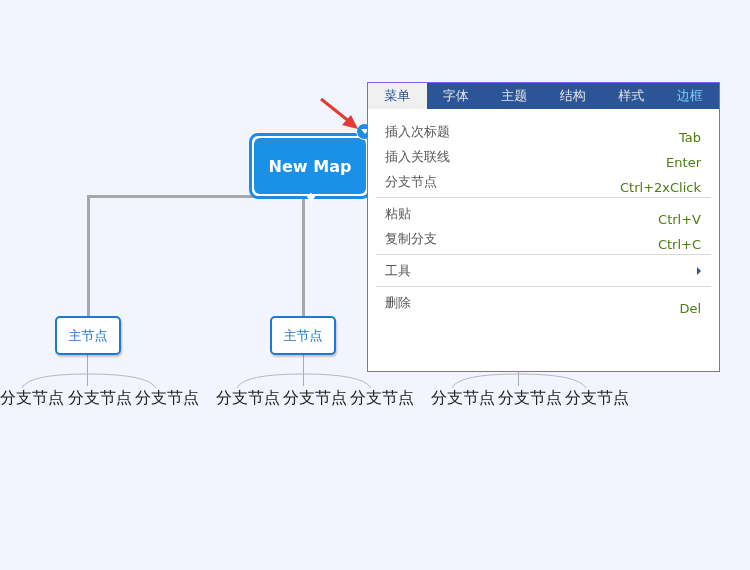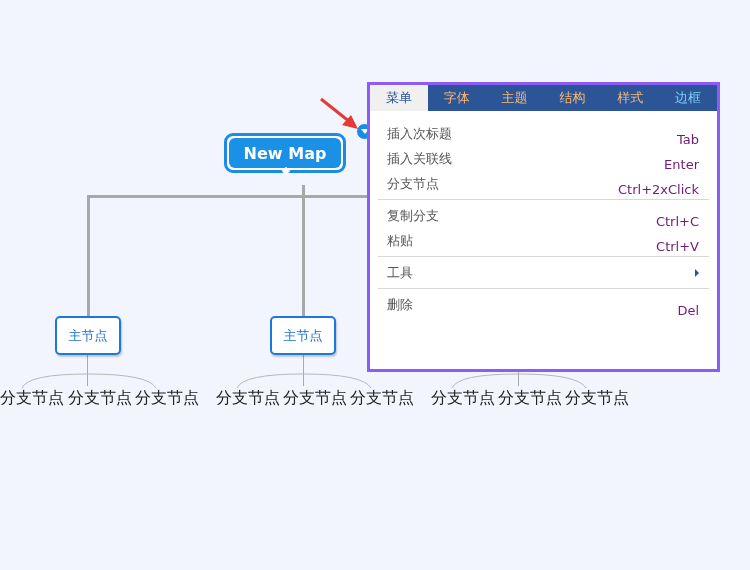"菜单" .menu { border: 3px solid #8b5cf6 -> 1px solid #8b5cf6 }
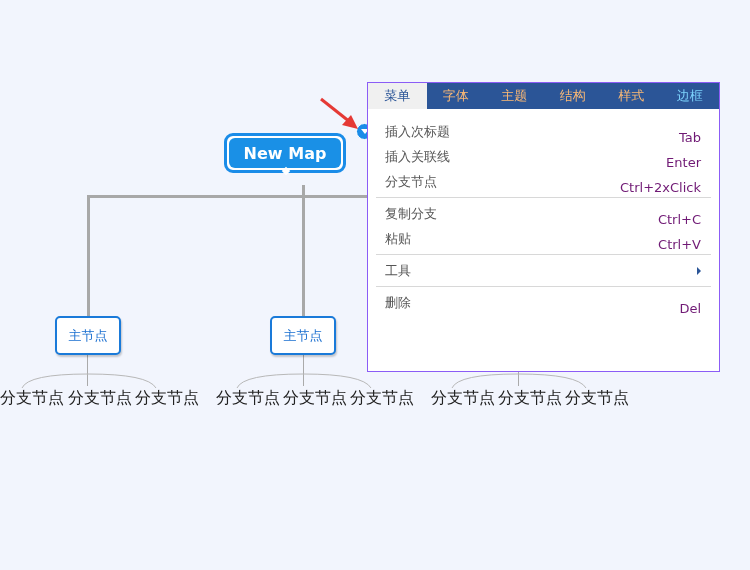"字体" .tab { color: #fdba74 -> #e5e5e5 }
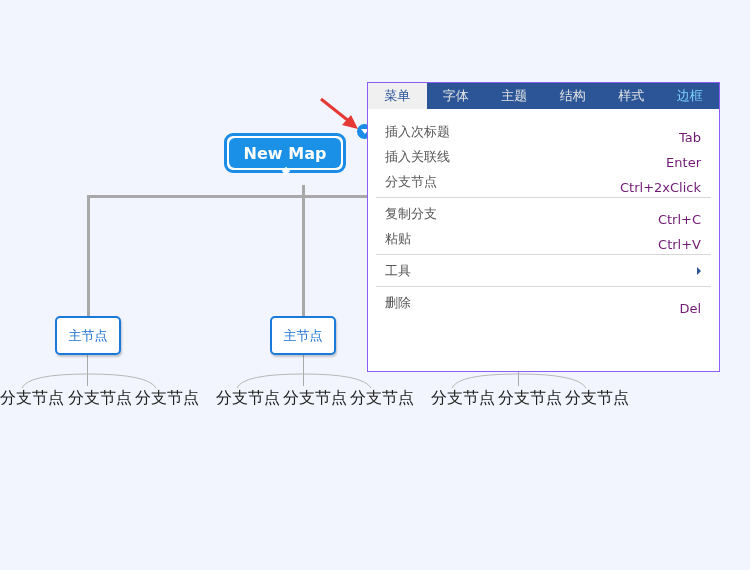"Tab" .item .sc { color: #701a75 -> #4d7c0f }
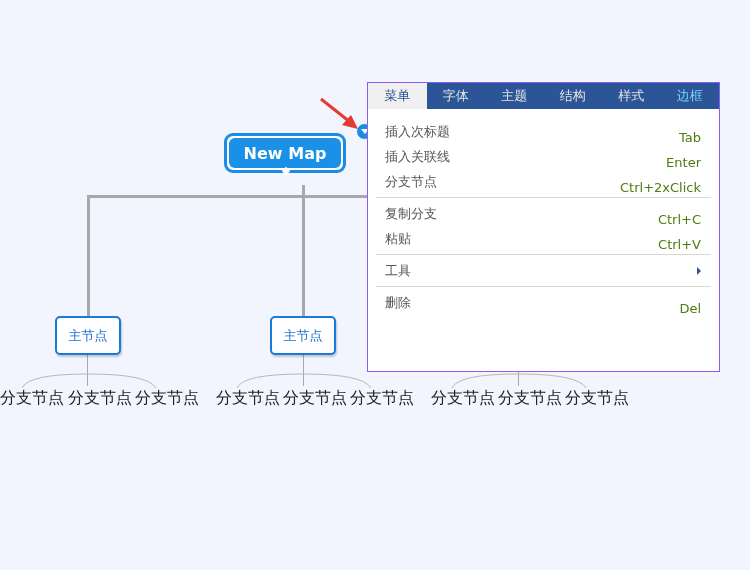"New Map" .root { height: 40px -> 66px; left: 224px -> 249px }
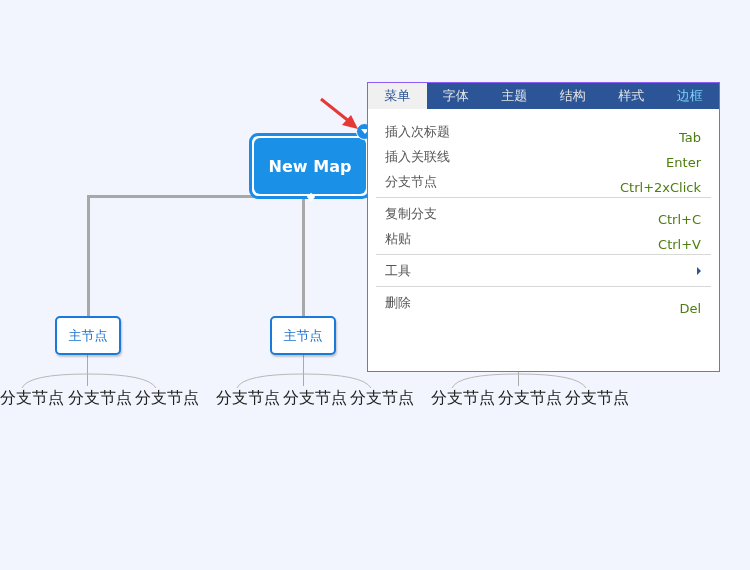"复制分支" div.item { order: before "粘贴" -> after "粘贴" }
